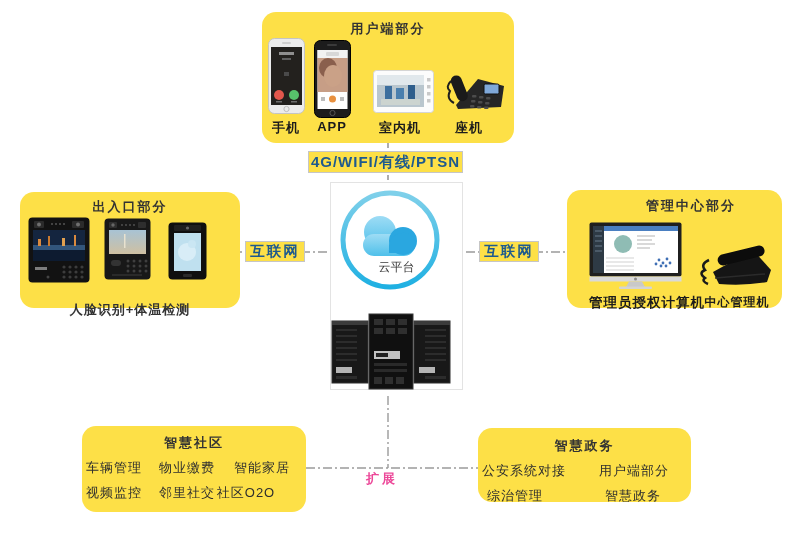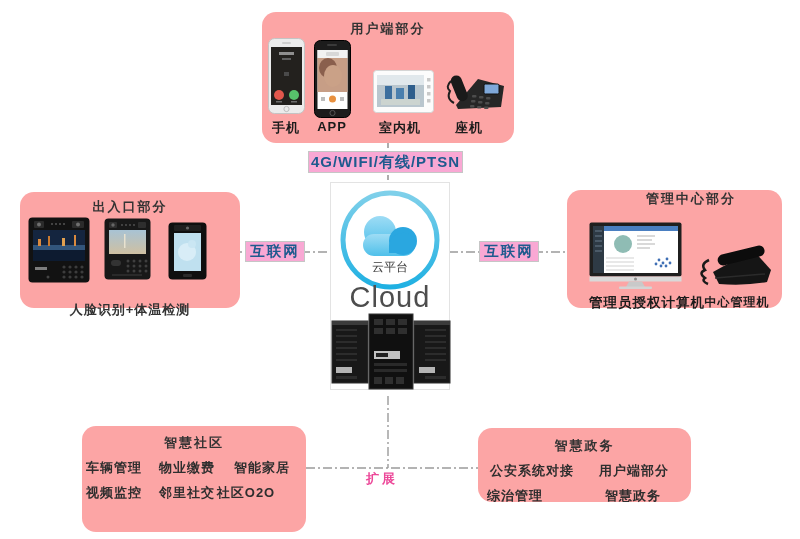"用户端部分" .gbox { background: #fca5a5 -> #fde047 }
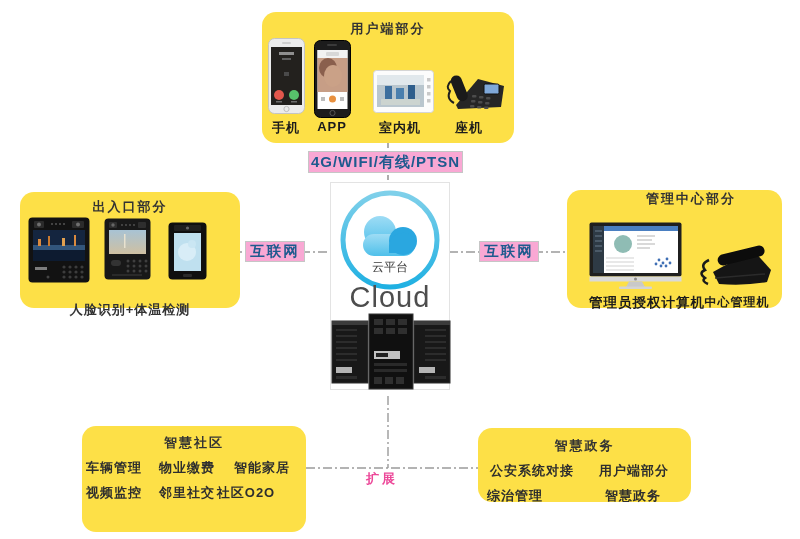"4G/WIFI/有线/PTSN" .conn-label { background: #f9a8d4 -> #fde047 }
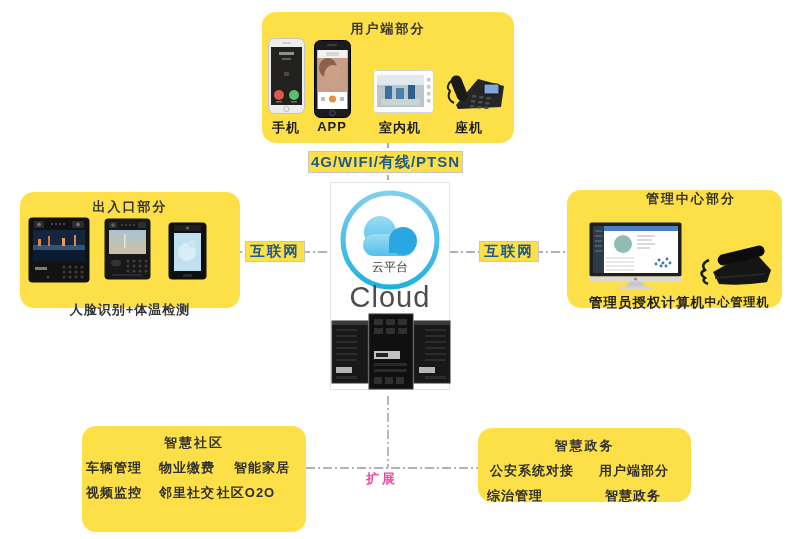"管理中心部分" div.box-title { top: 0 -> 7px }
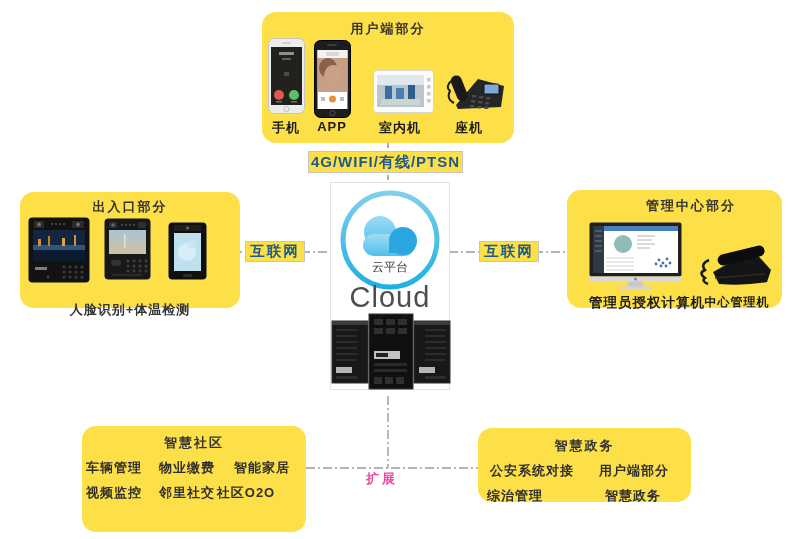"云平台" .cloud-wrap { padding-left: none -> 13px }
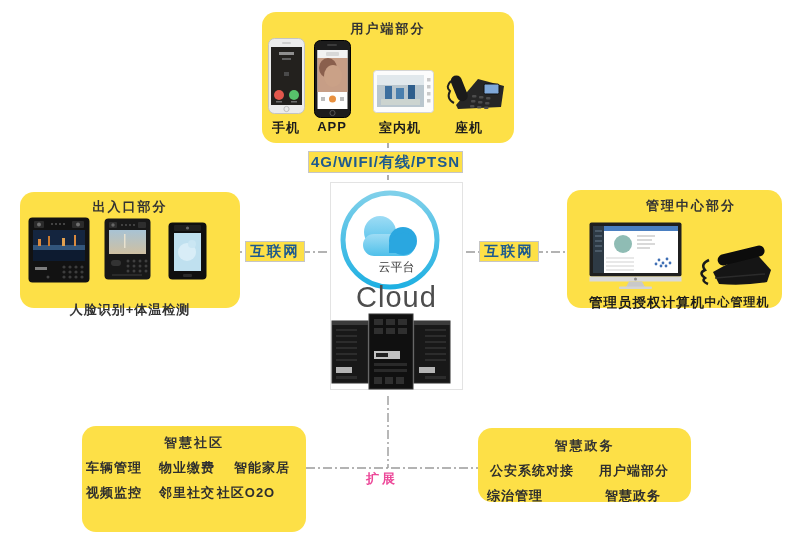"Cloud" div.cloud-caption { html: <div>Cloud</div> -> none }
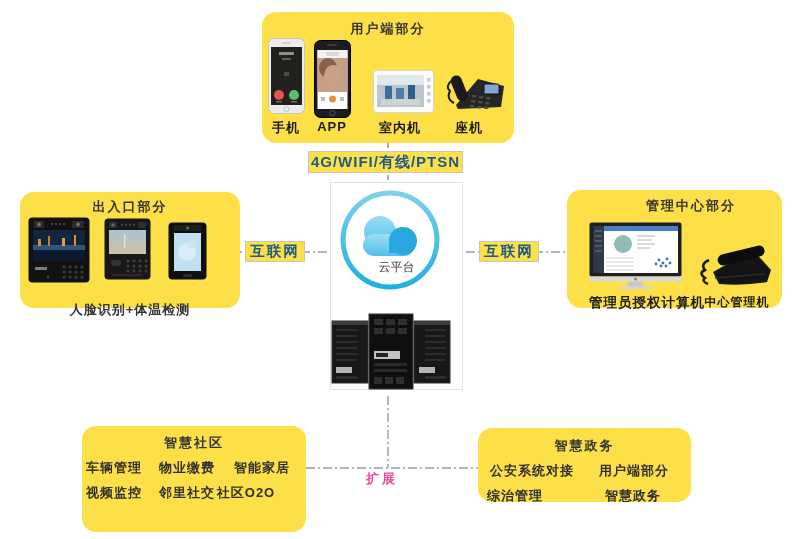"智慧社区" div.gbox { height: 106px -> 86px }
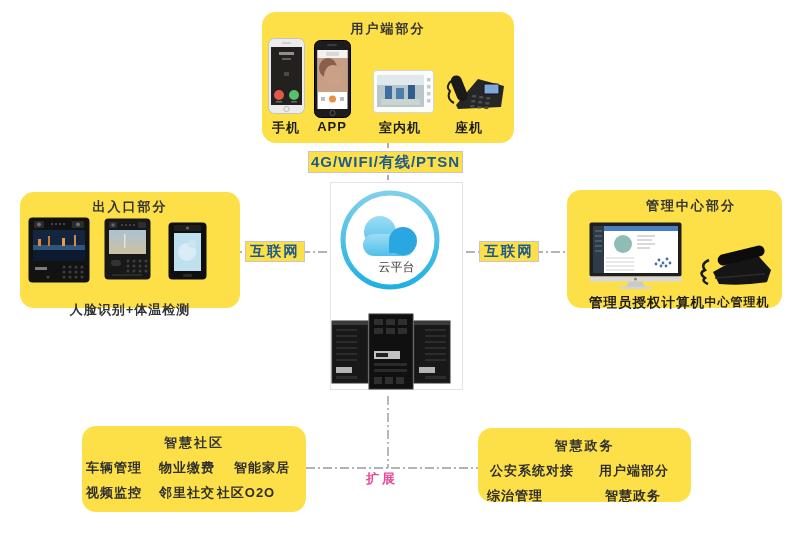"车辆管理" .grid-item { font-weight: bold -> normal }
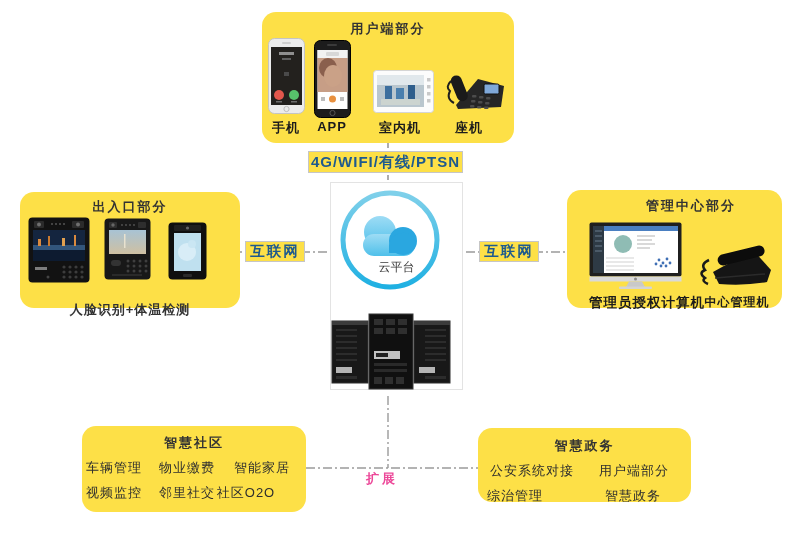"公安系统对接" div.grid-item { left: 54px -> 46px }
